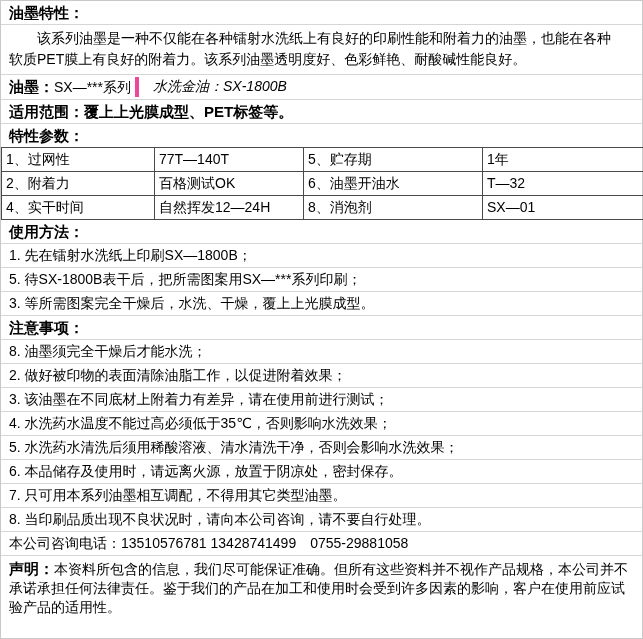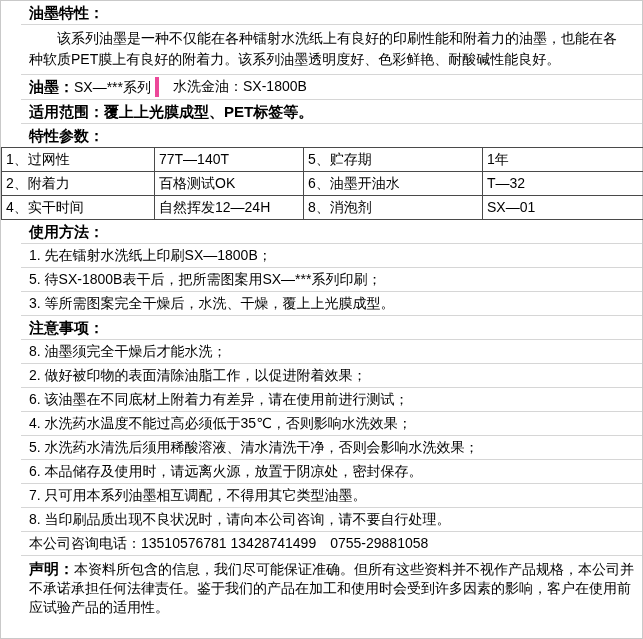"油墨特性：" .row { margin-left: 20px -> none }
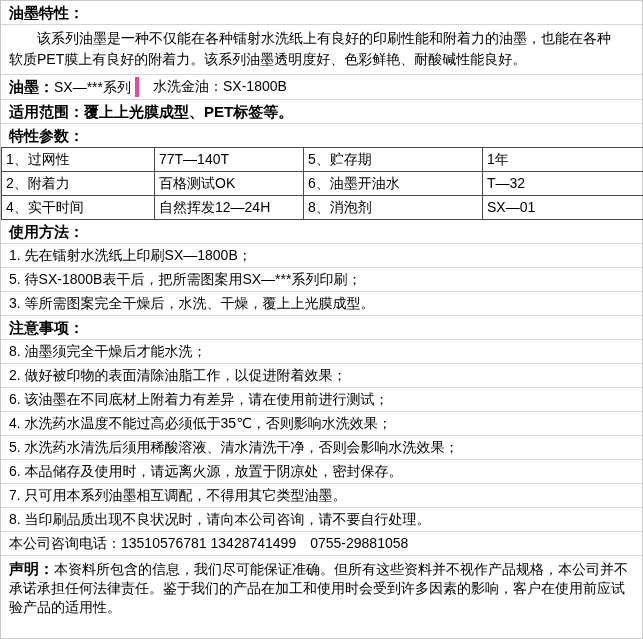"水洗金油：SX-1800B" .ink-cell-2 { font-style: none -> italic }
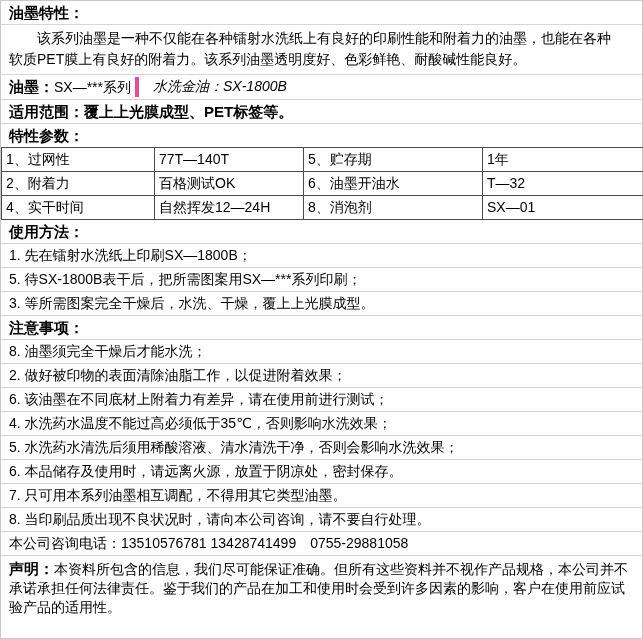"6. 该油墨在不同底材上附着力有差异，请在使用前进行测试；" div.row { text: 6 -> 3 }
